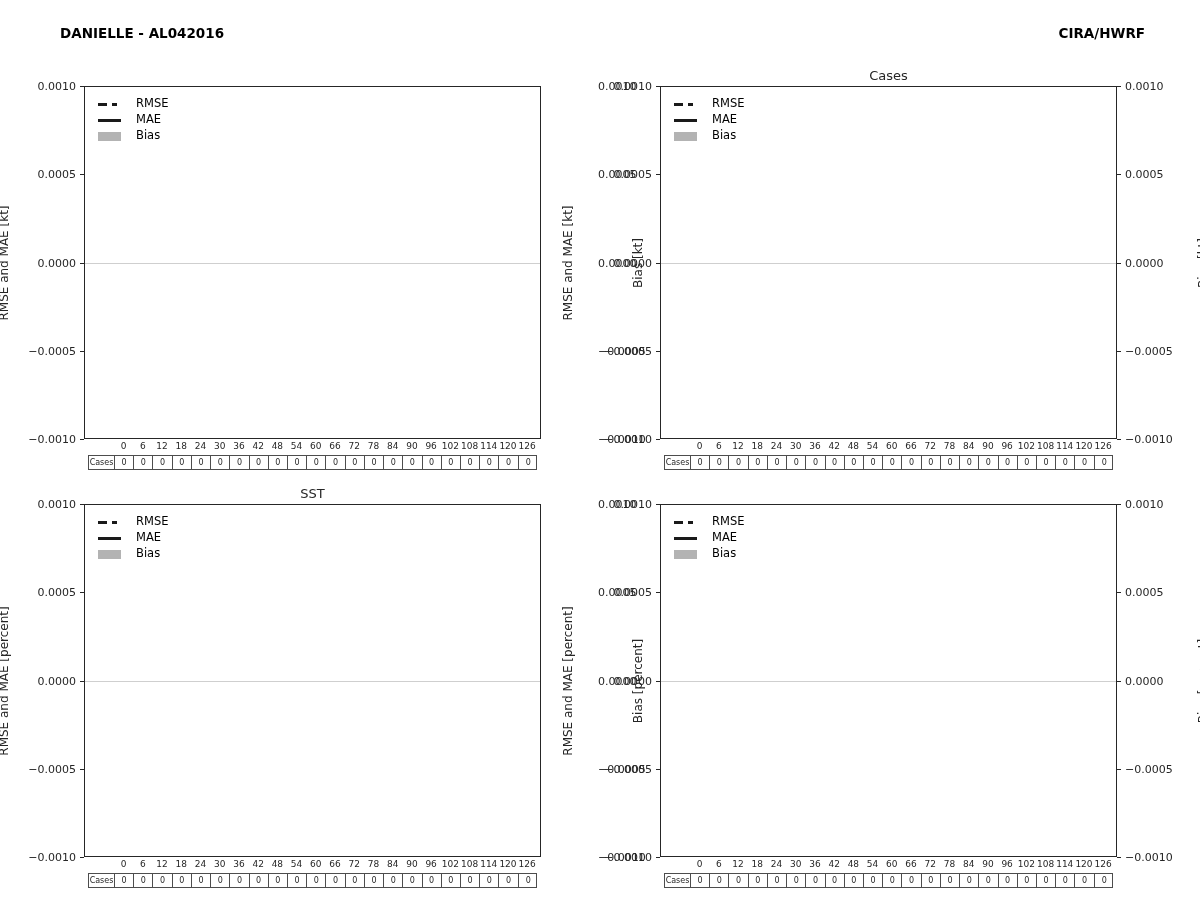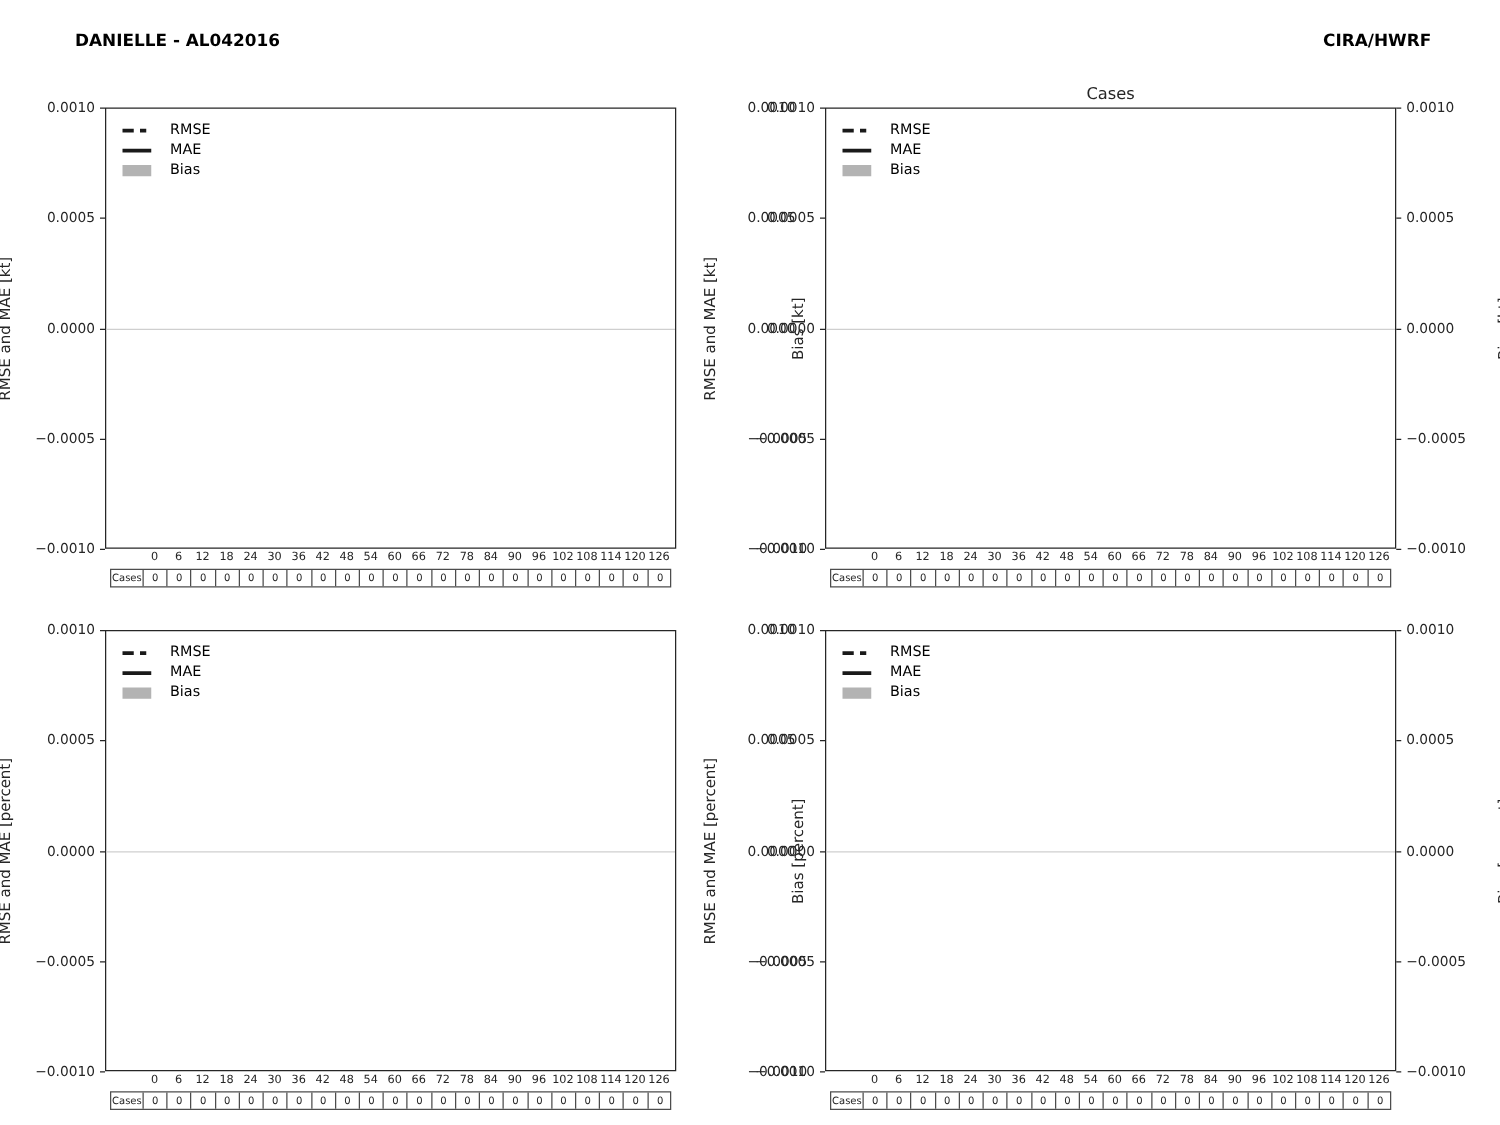"SST" div.panel-title { html: none -> <div>SST</div> }
